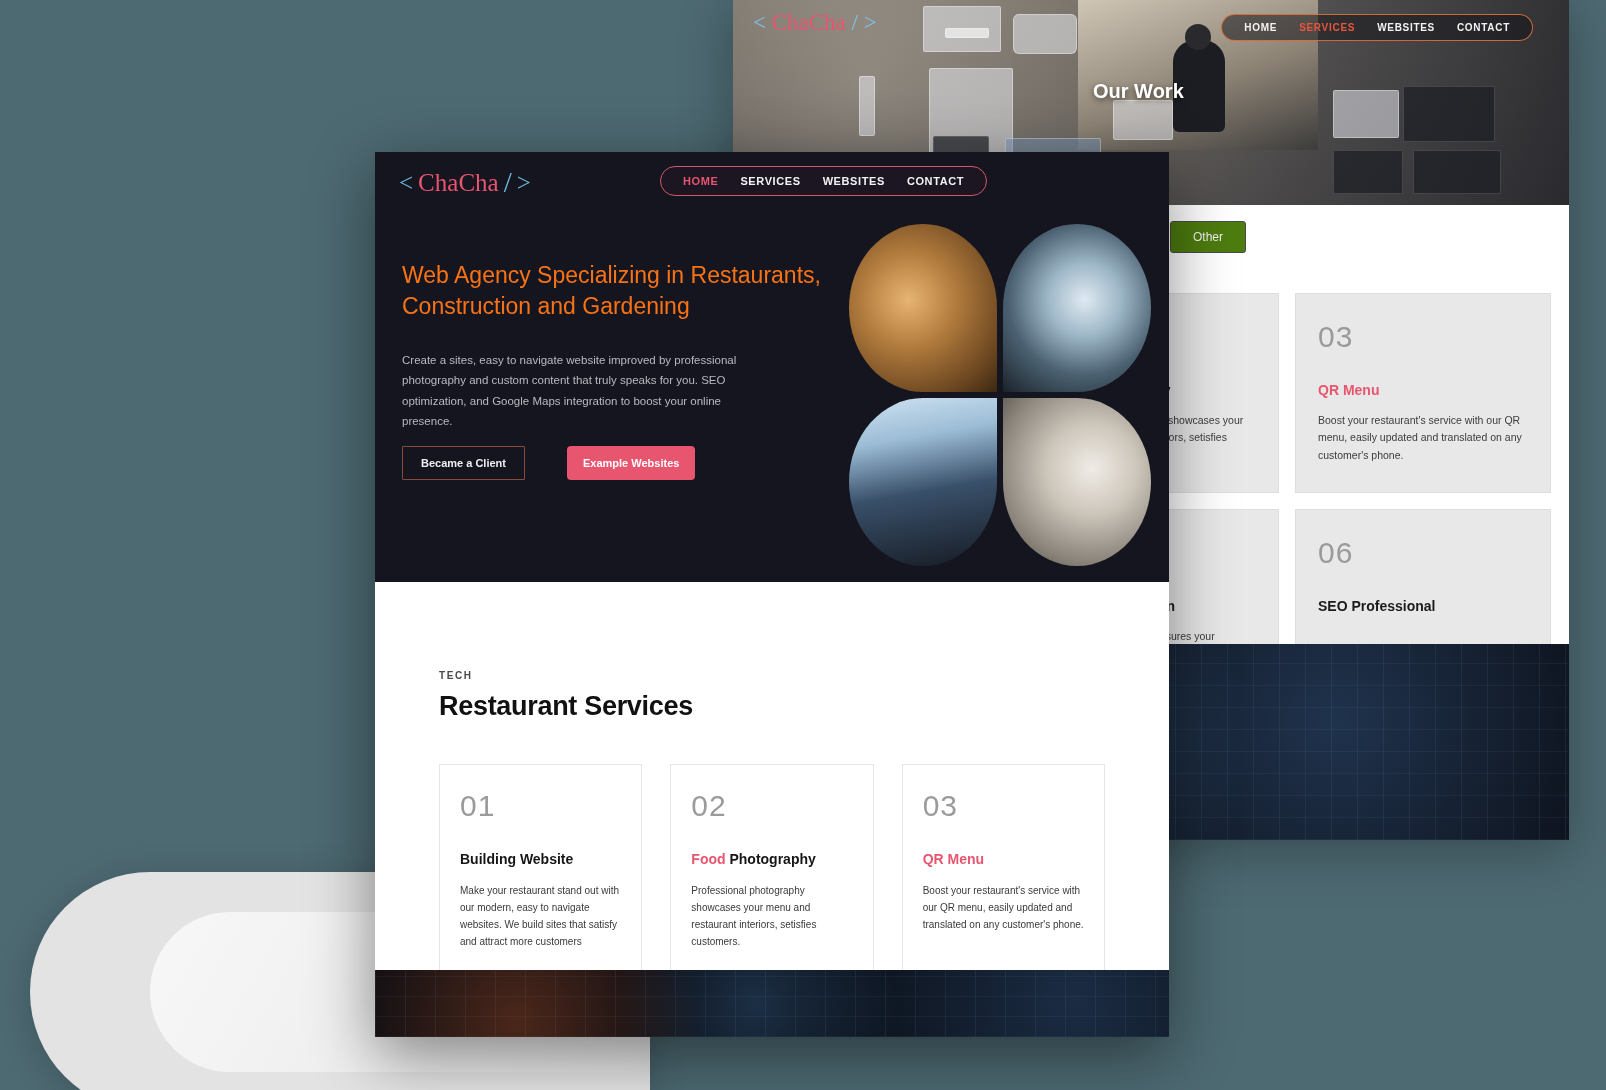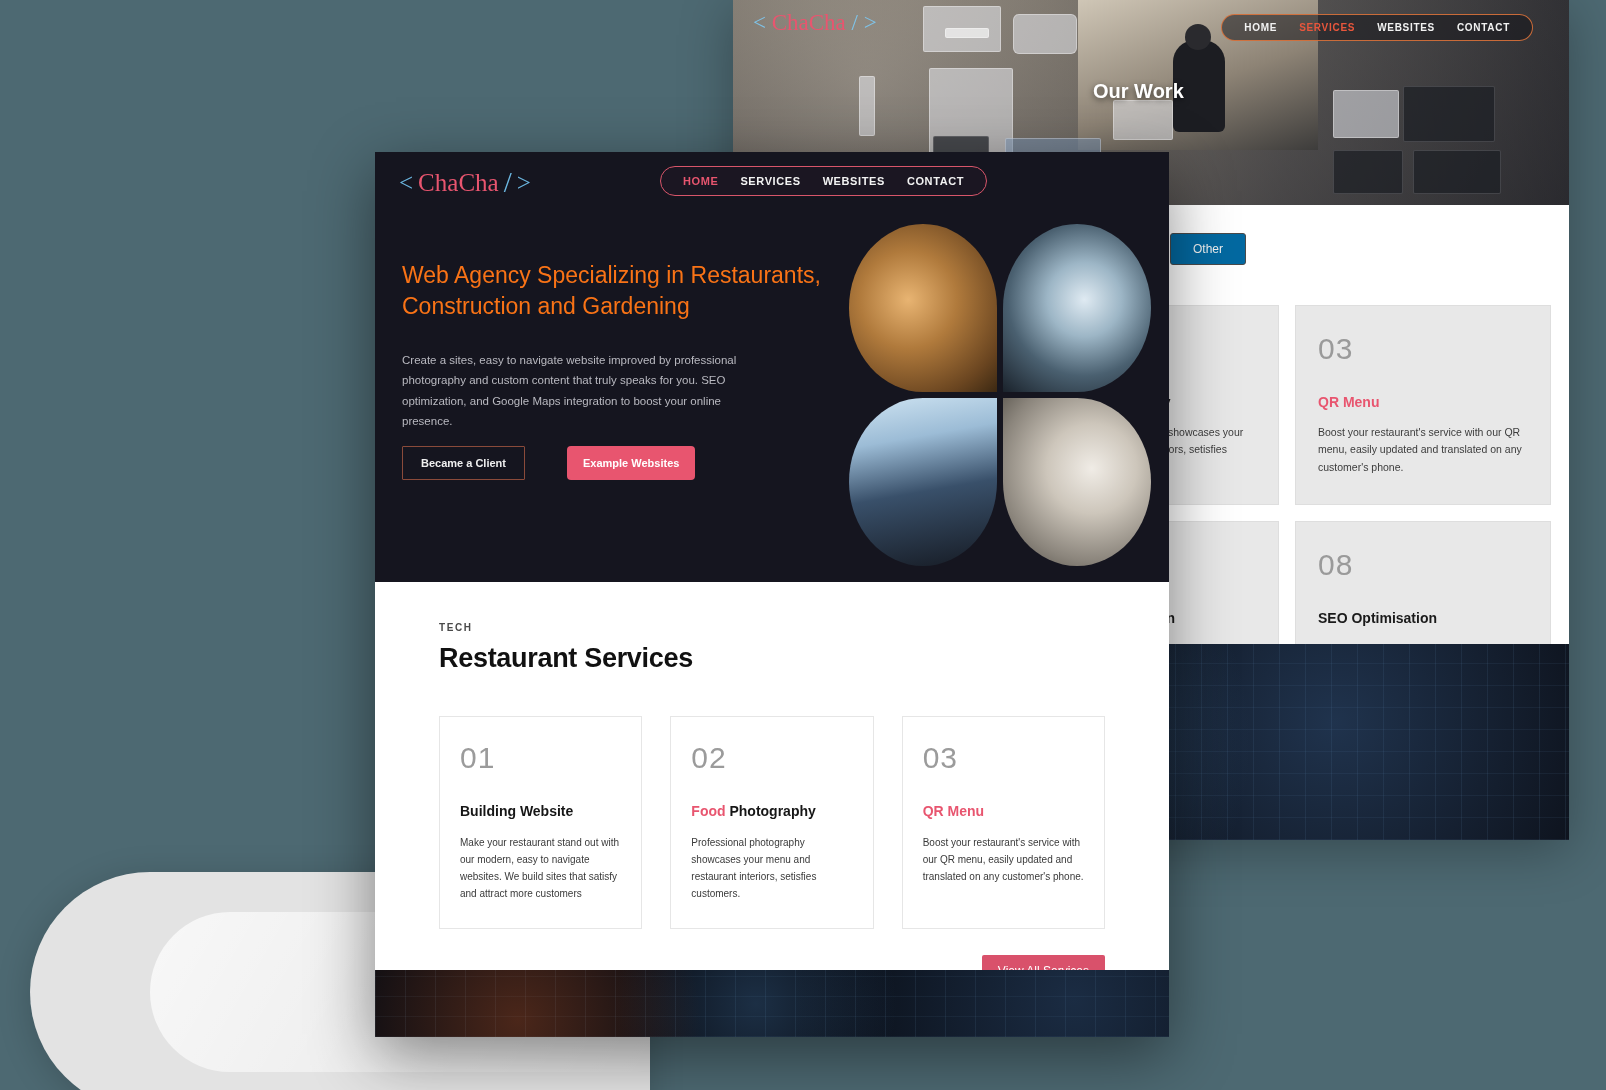"Other" .bw-chip.sel { background: #0369a1 -> #4d7c0f; margin-top: 12px -> none }
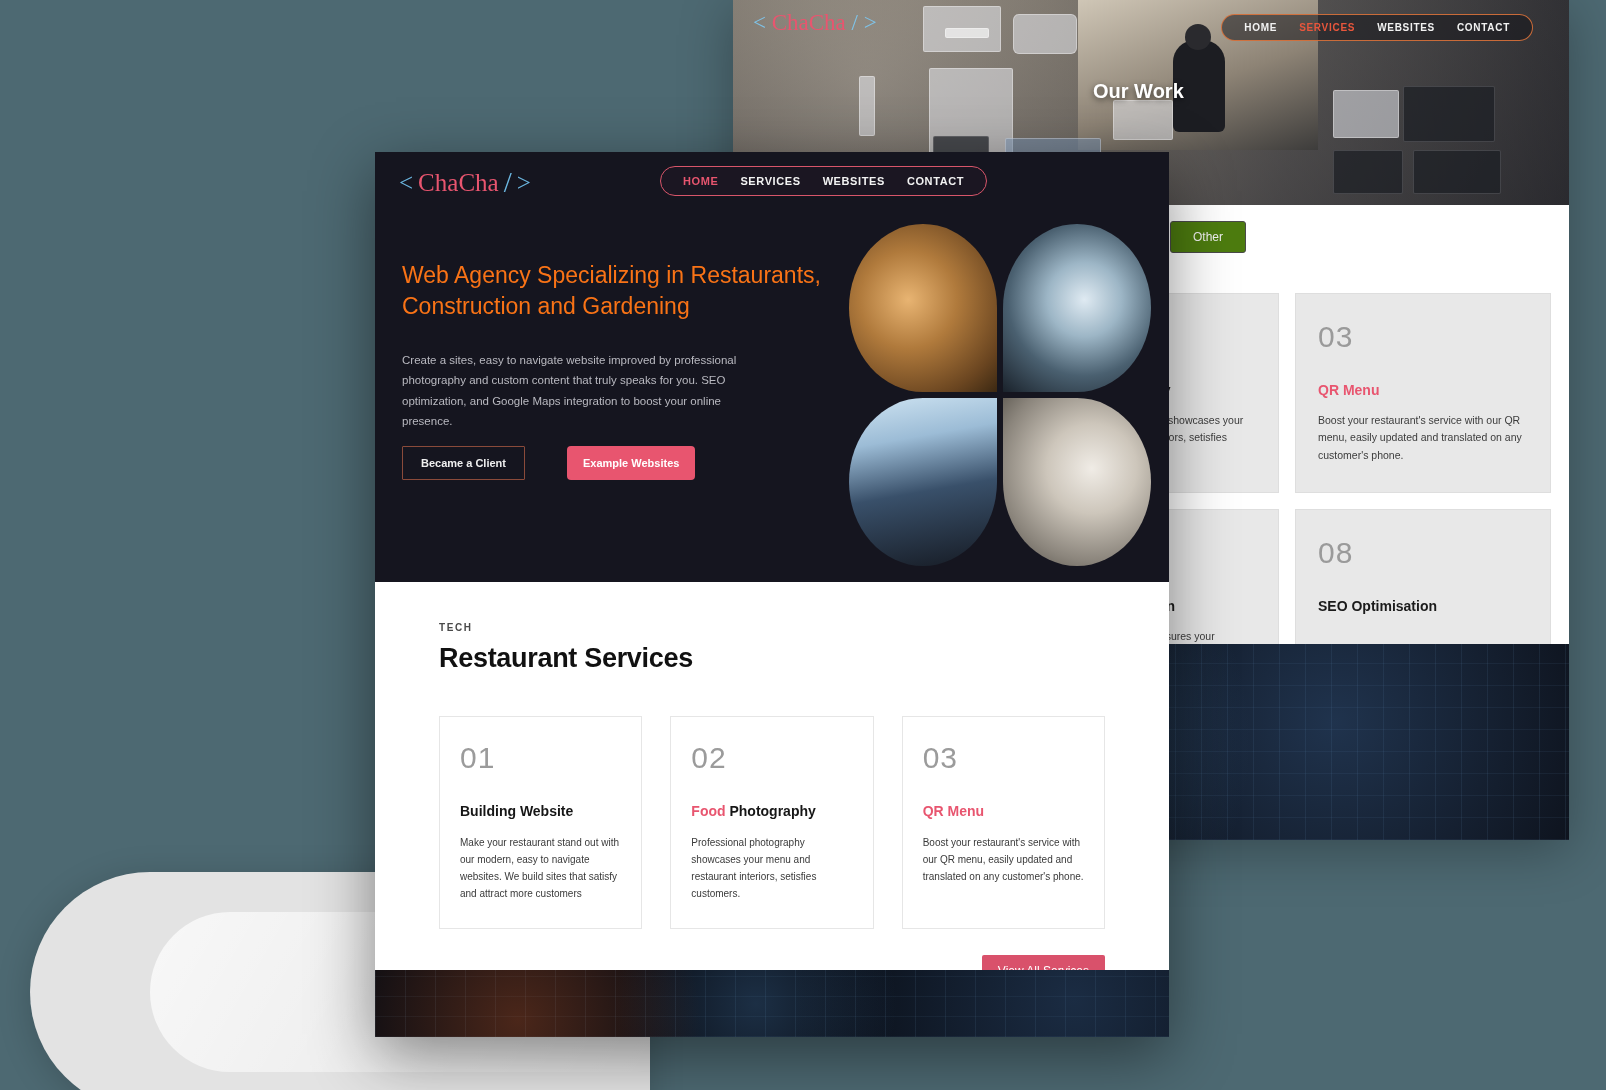"08" div.num { text: 08 -> 06 }
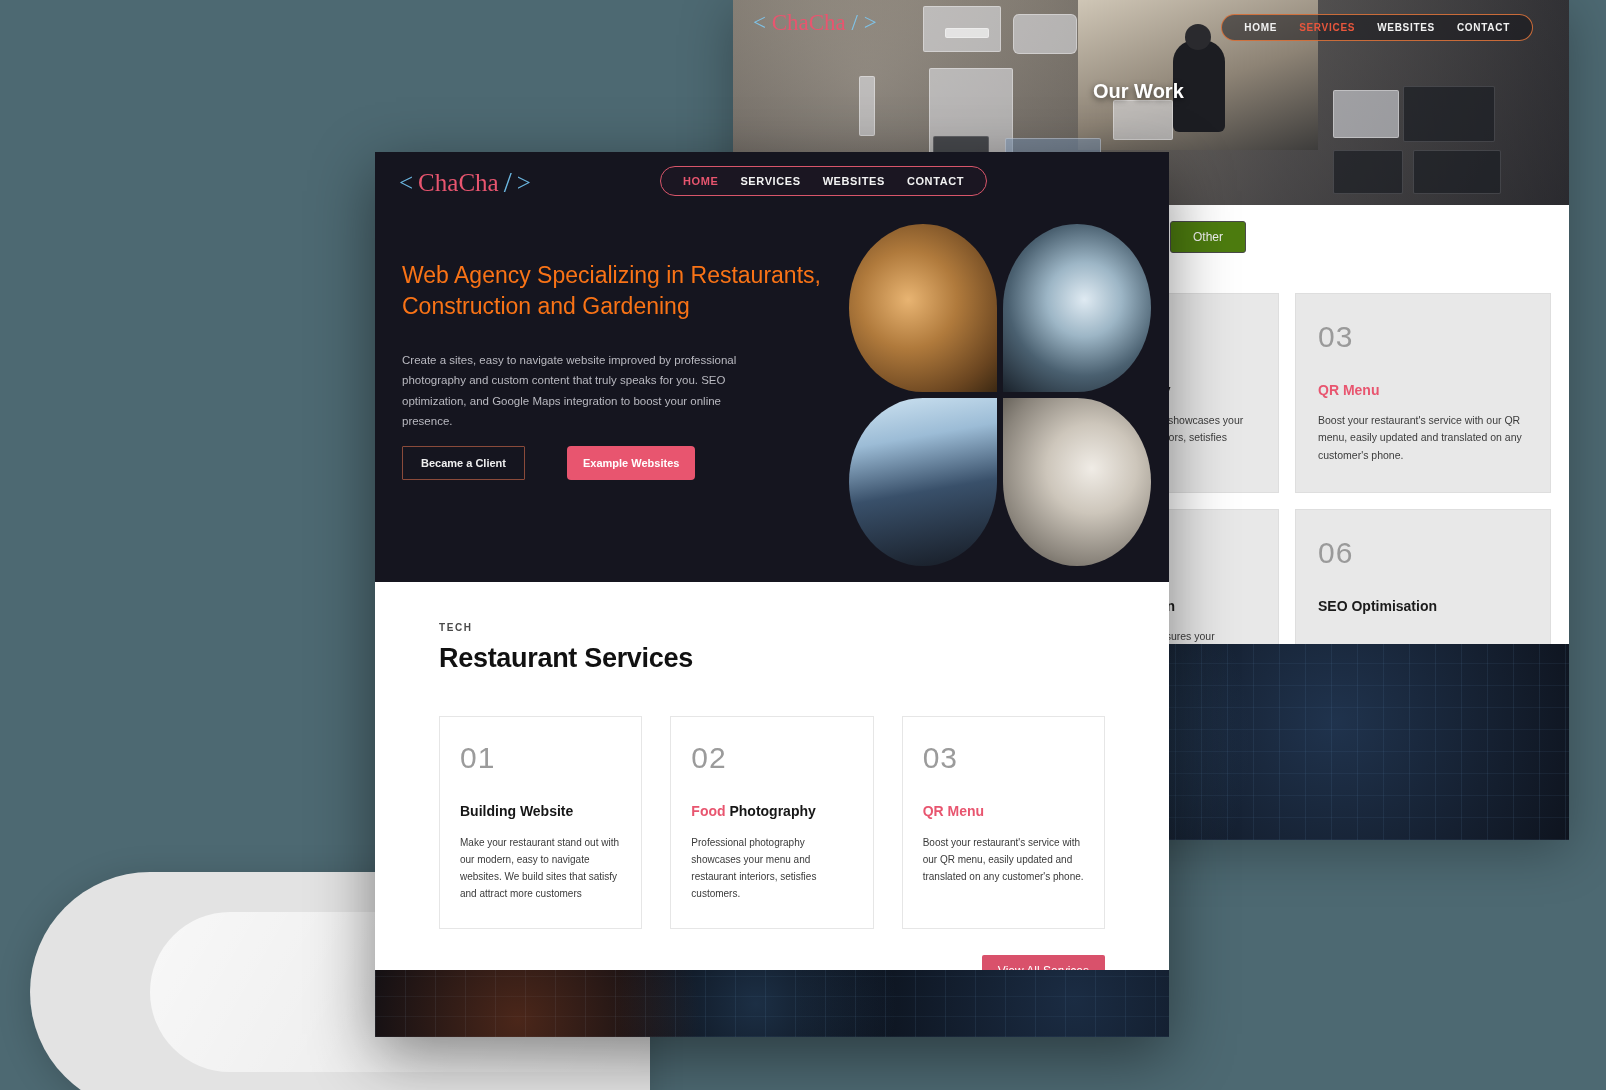"SEO Optimisation" div.ttl { text: Optimisation -> Professional }
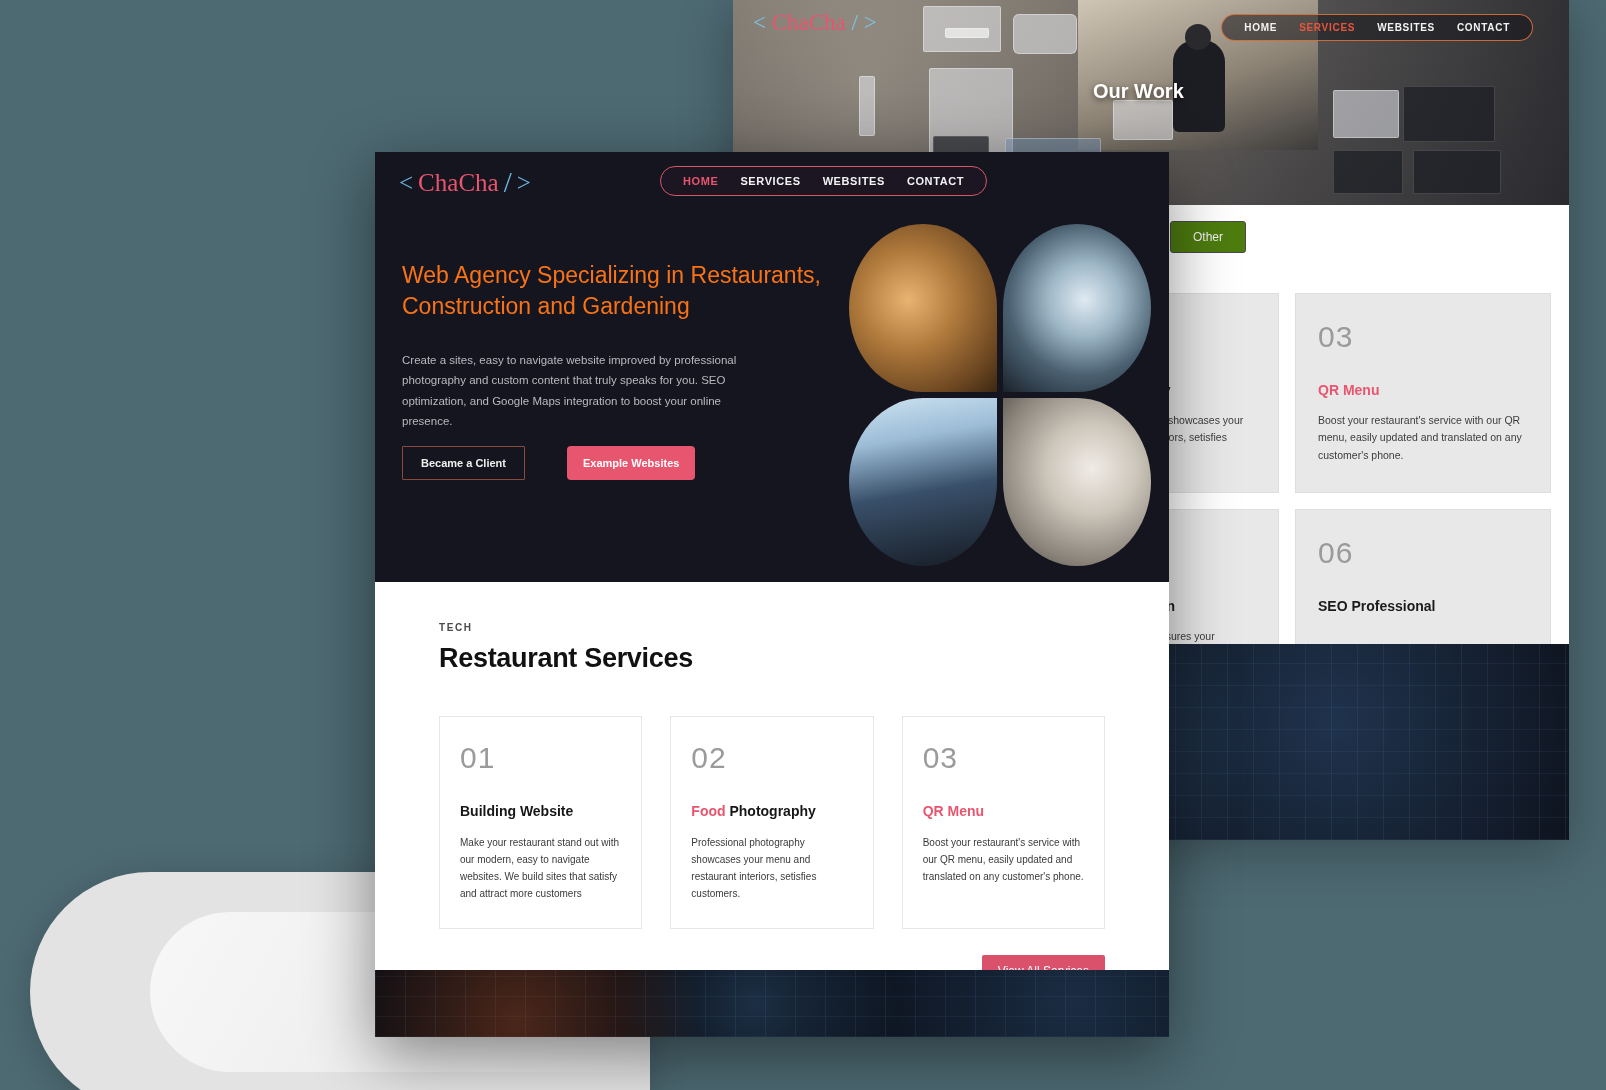"TECH" .fw-body { margin-top: none -> 48px }
